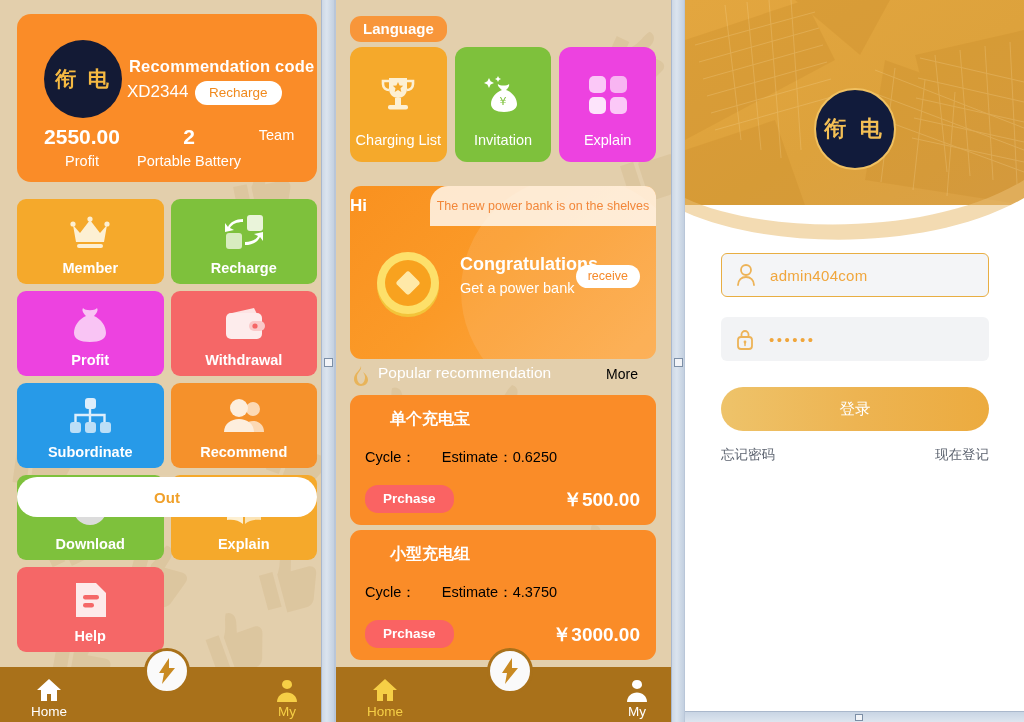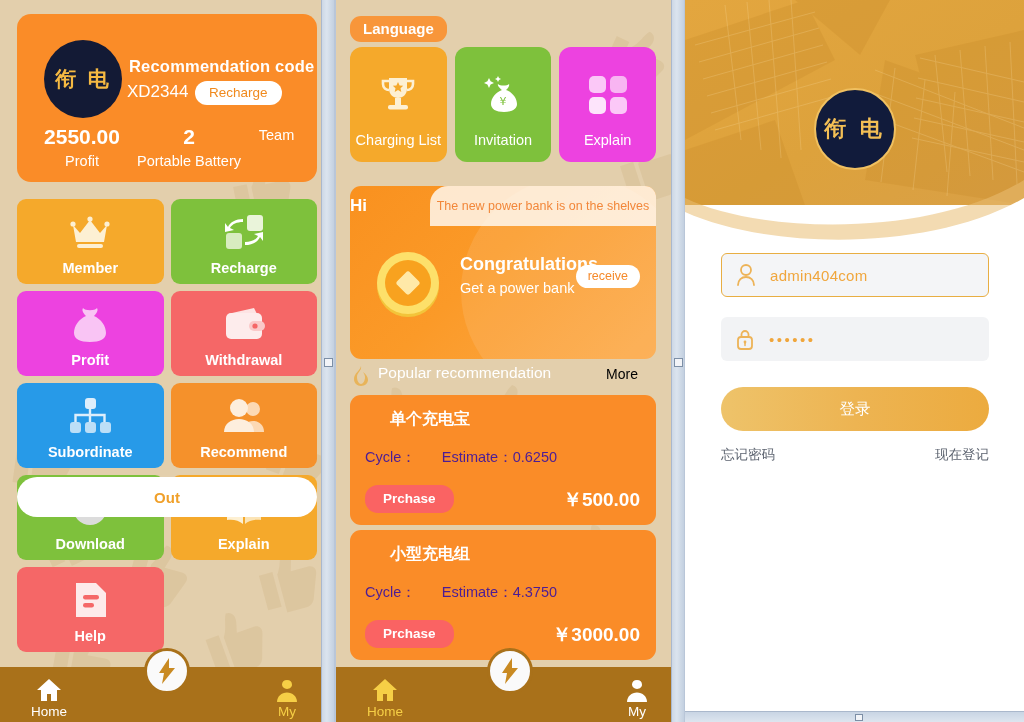"Cycle： Estimate：0.6250" .prod .pmeta { color: #4c1d95 -> #000000 }
